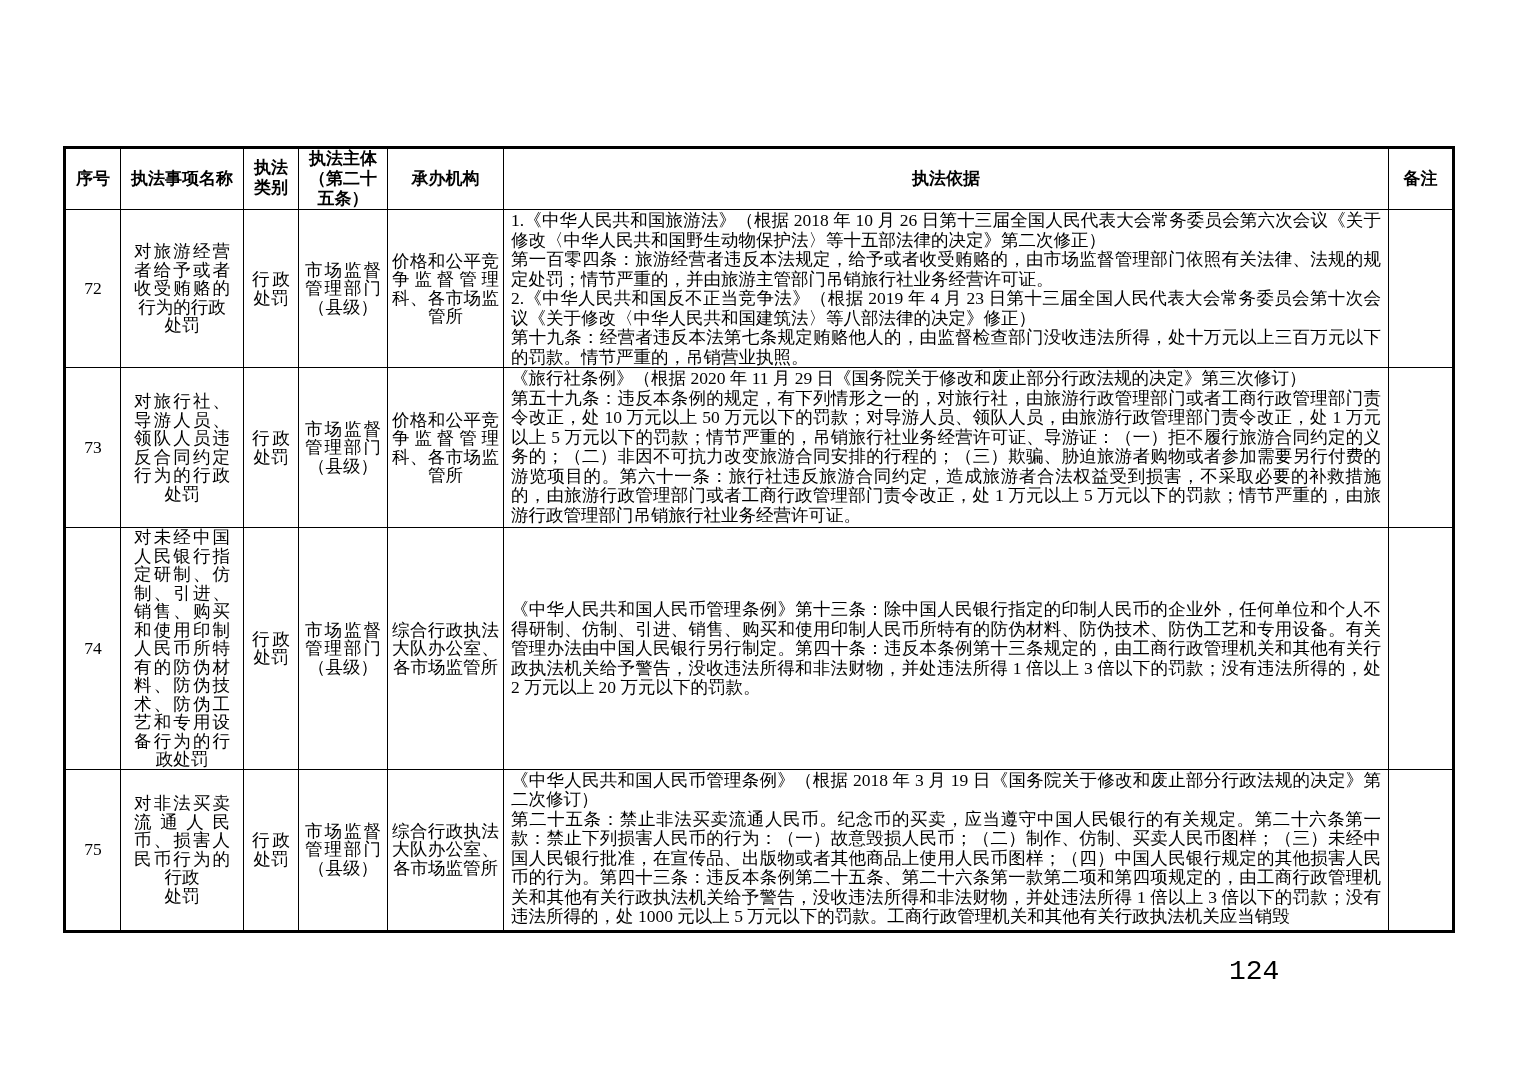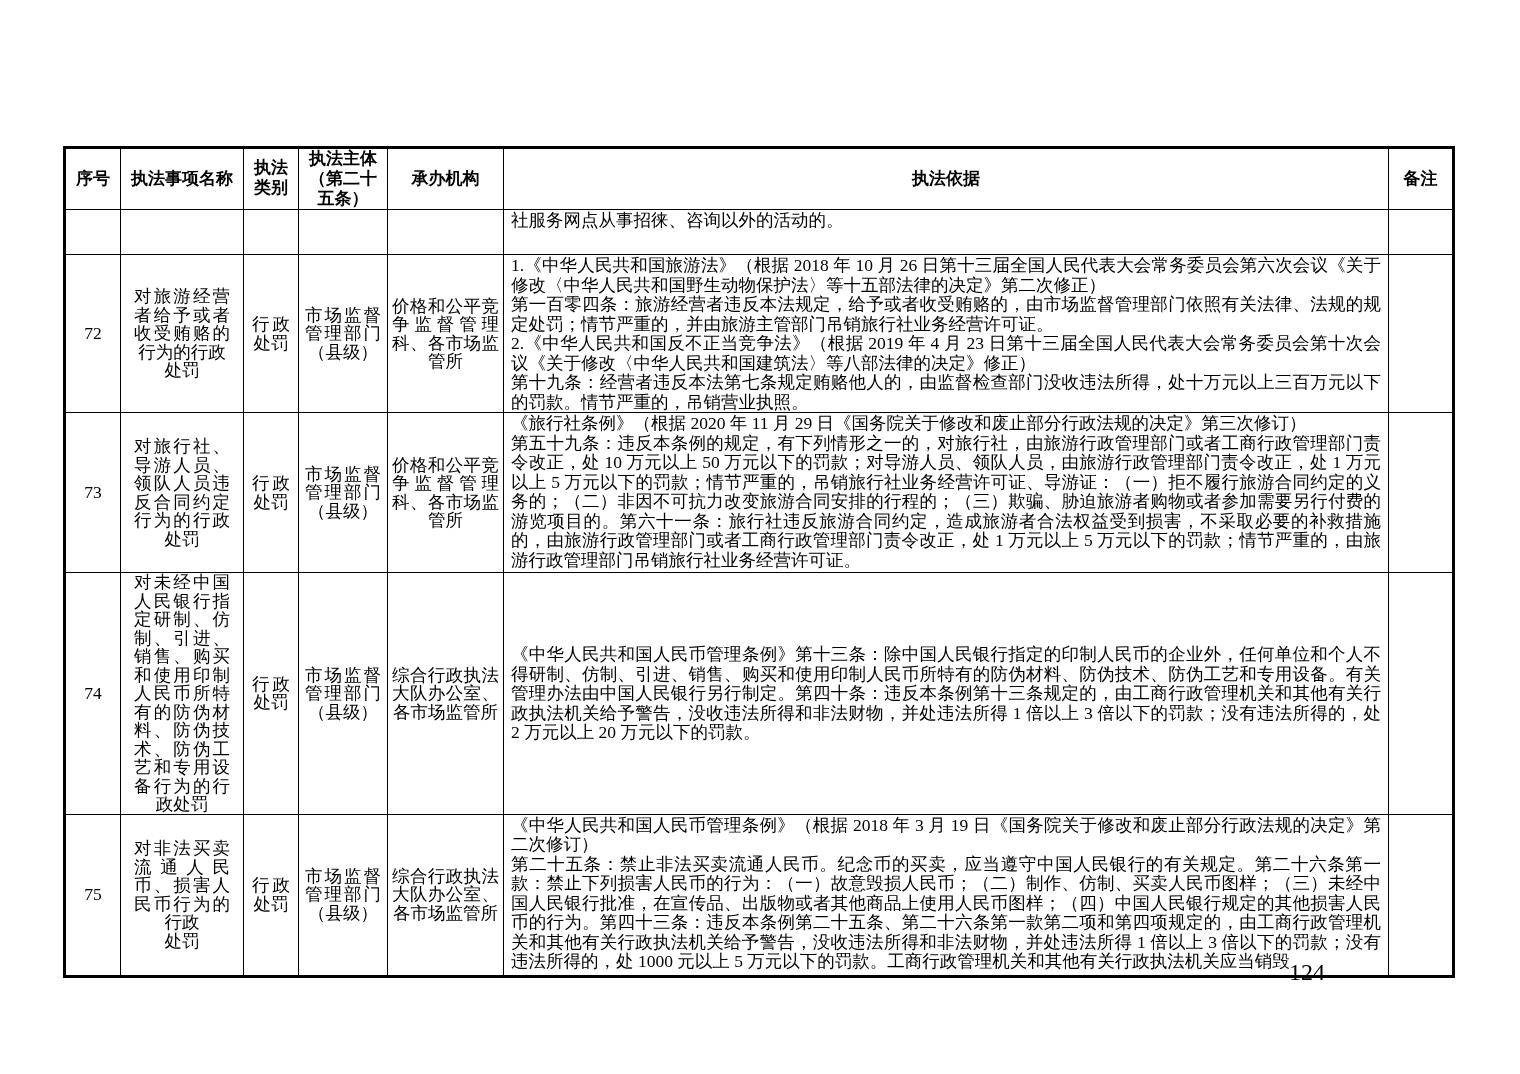"社服务网点从事招徕、咨询以外的活动的。" tr.rh-cont { html: <tr> <td></td> <td></td> <td></td> <td></td> <td></td> <td>社服务网点从事招徕、咨询以外的活动的。</td> <td></td> </tr> -> none }
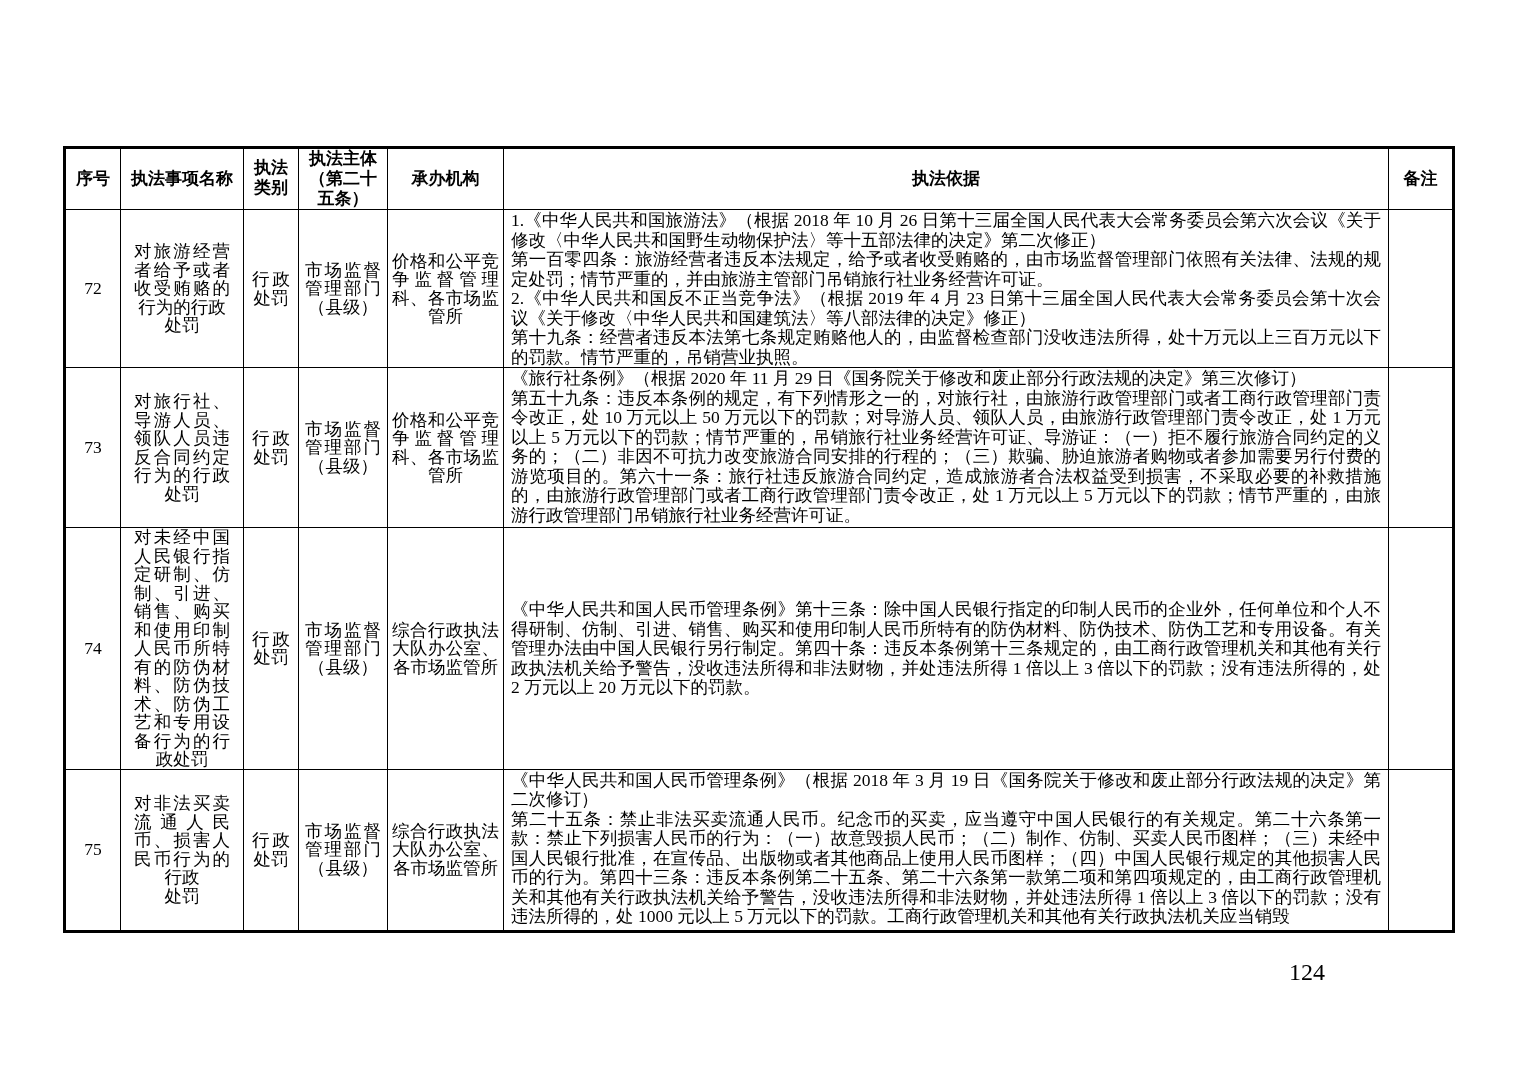"124" .page-number { font-family: Liberation Serif, serif -> Liberation Mono, monospace; font-size: 24px -> 28px; left: 1289px -> 1229px }
